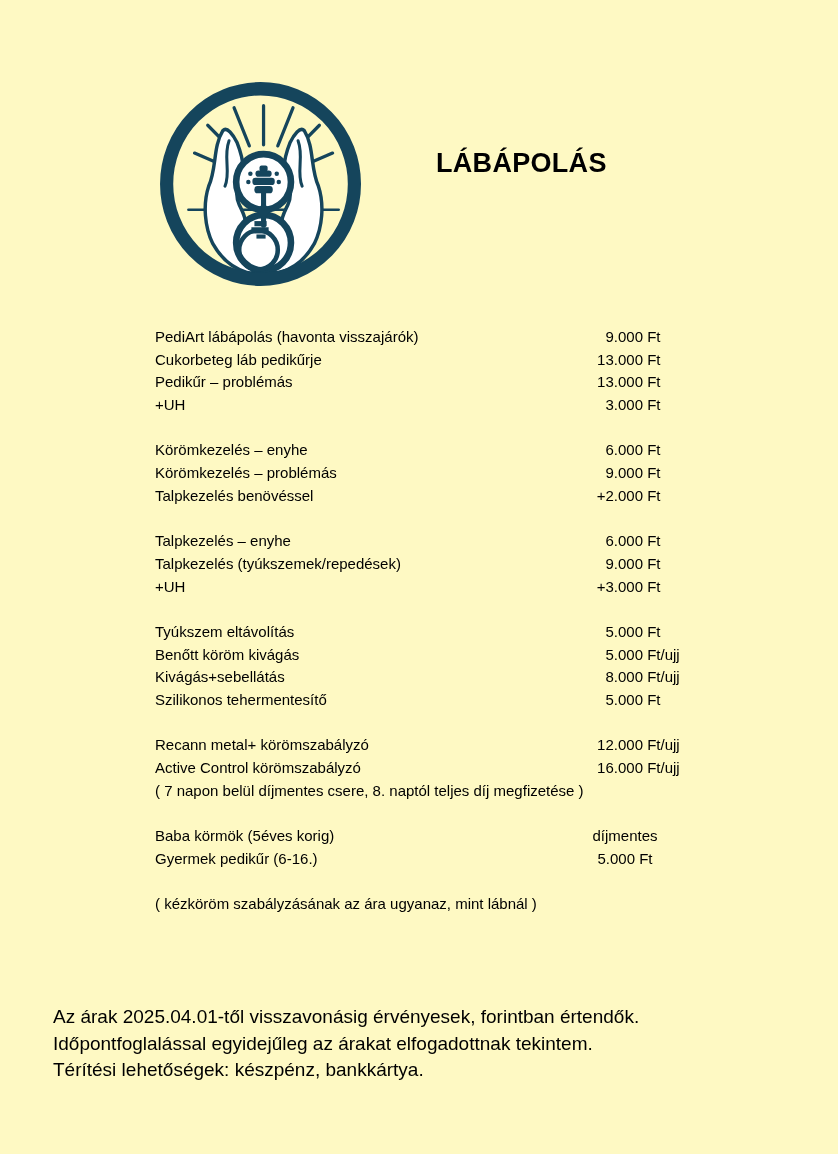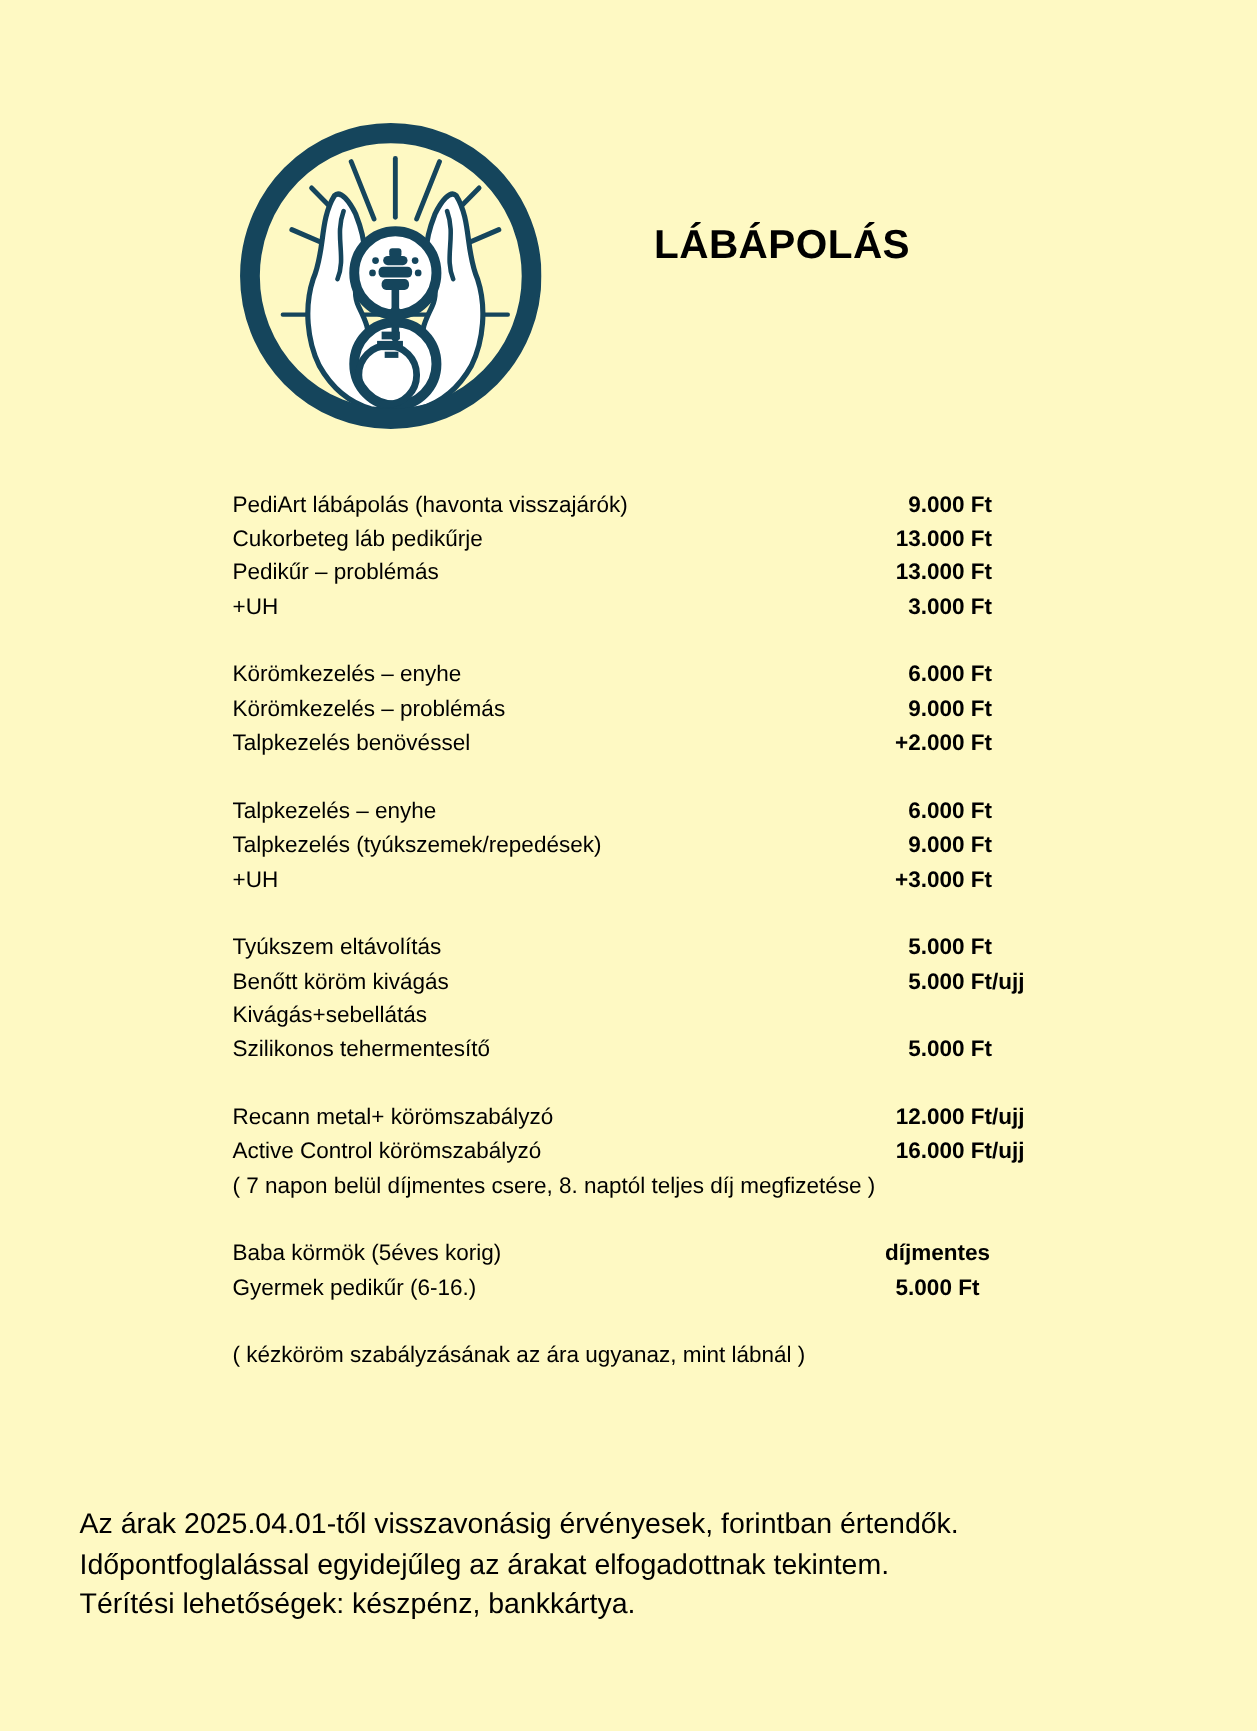"9.000 Ft" .price { font-weight: bold -> none }
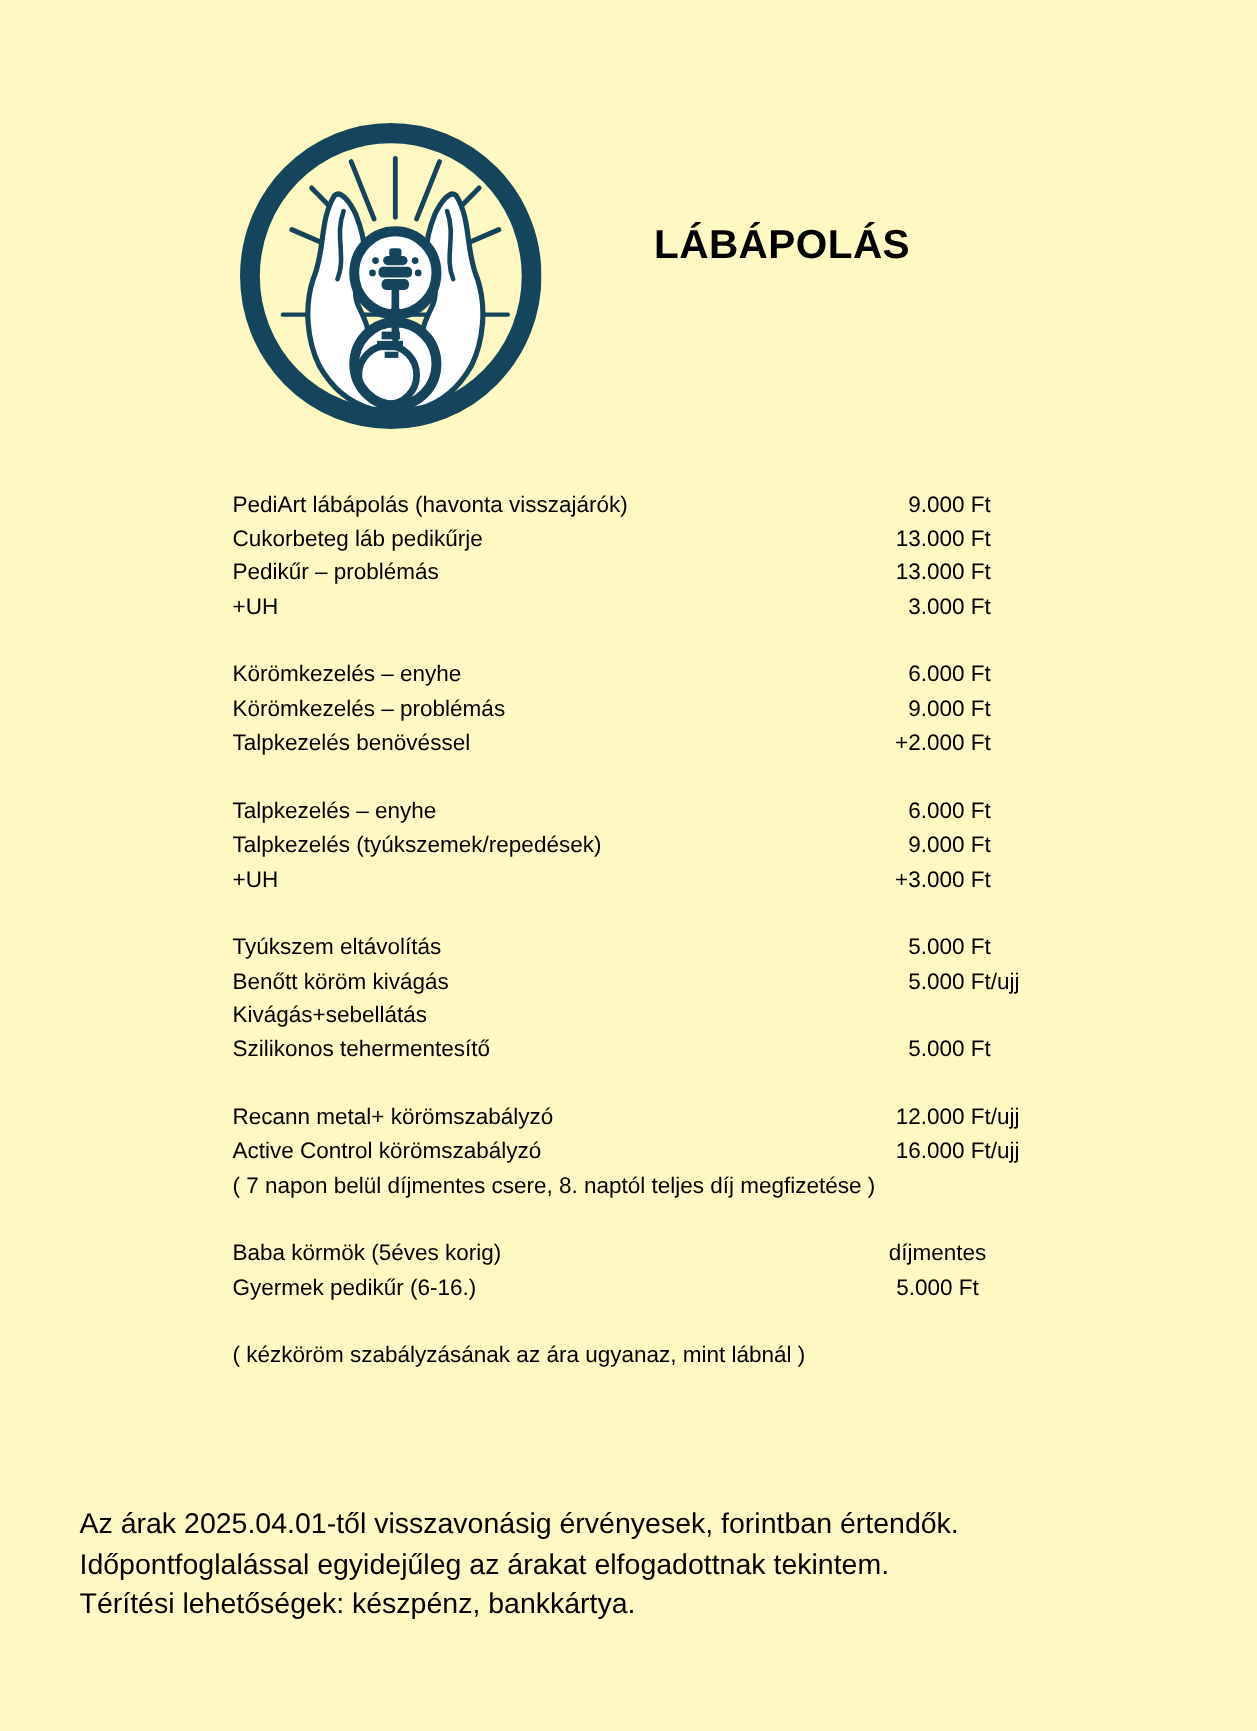"8.000 Ft/ujj" span.price { html: none -> <span><span>8.000</span><span> Ft/ujj</span></span> }
